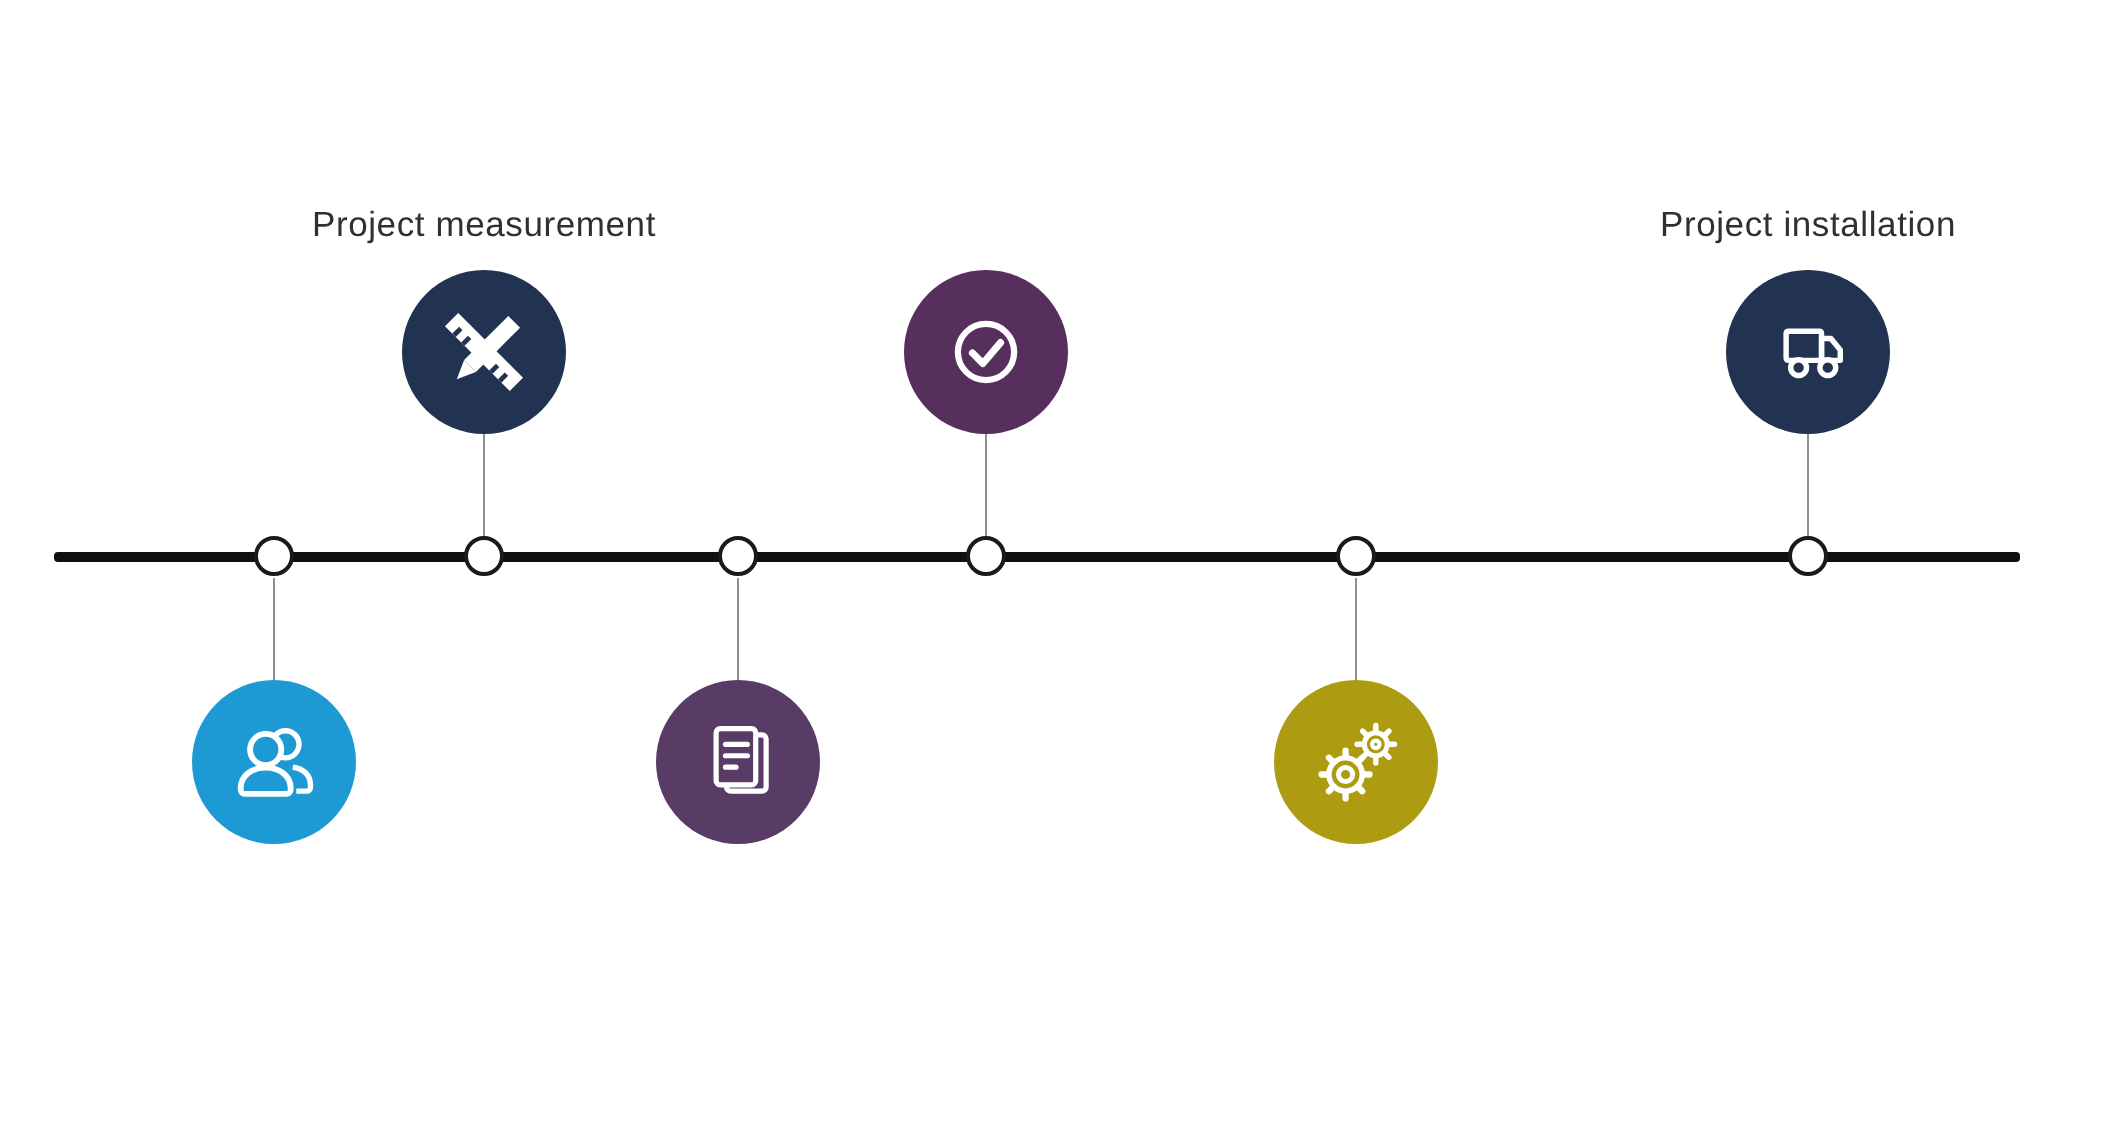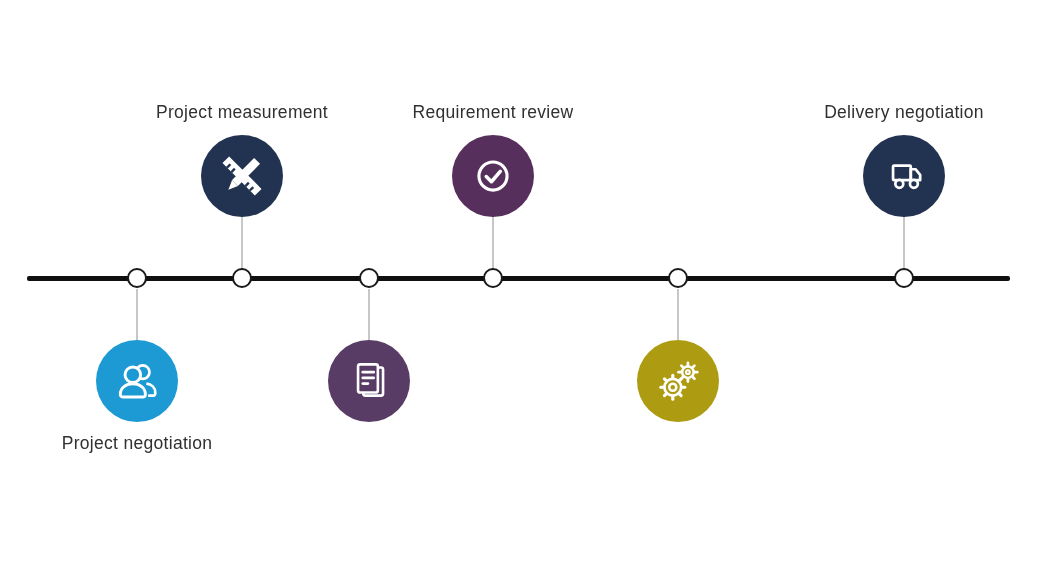"Requirement review" div.label { html: <div>Requirement review</div> -> none }
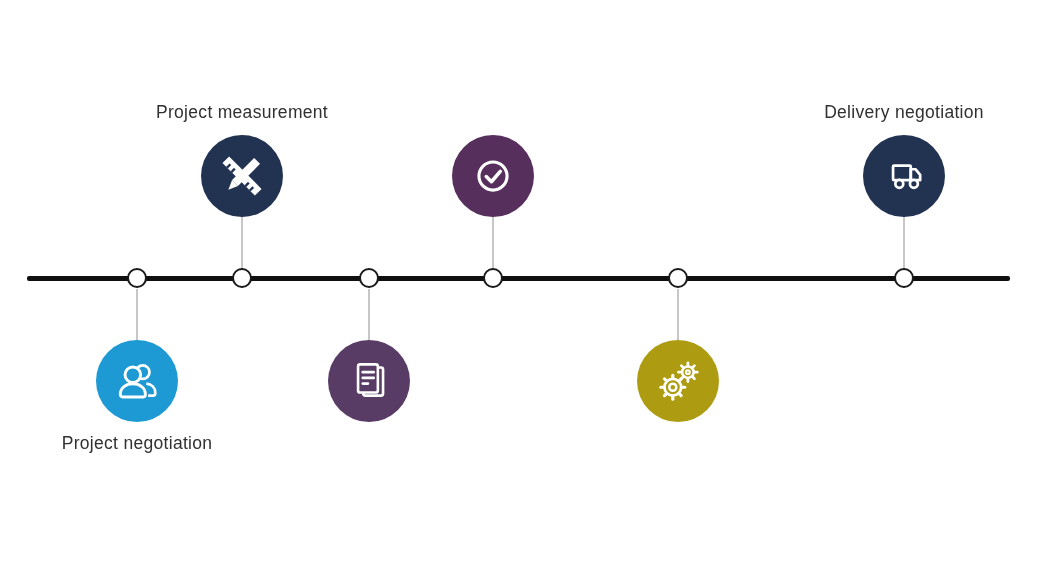"Delivery negotiation" div.label { text: Delivery negotiation -> Project installation }
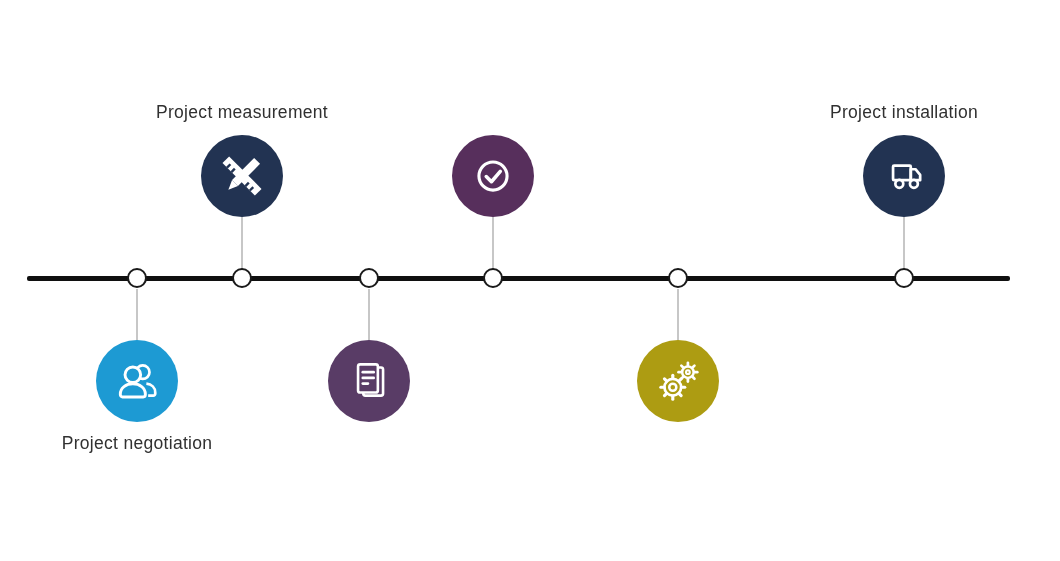"Project negotiation" div.label { html: <div>Project negotiation</div> -> none }
